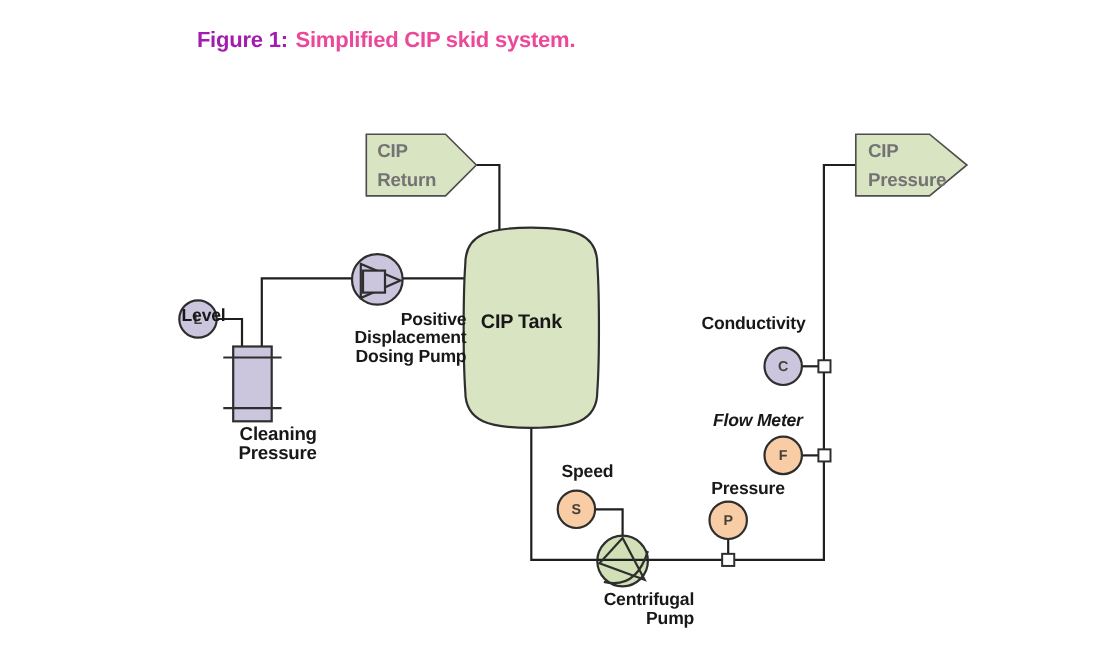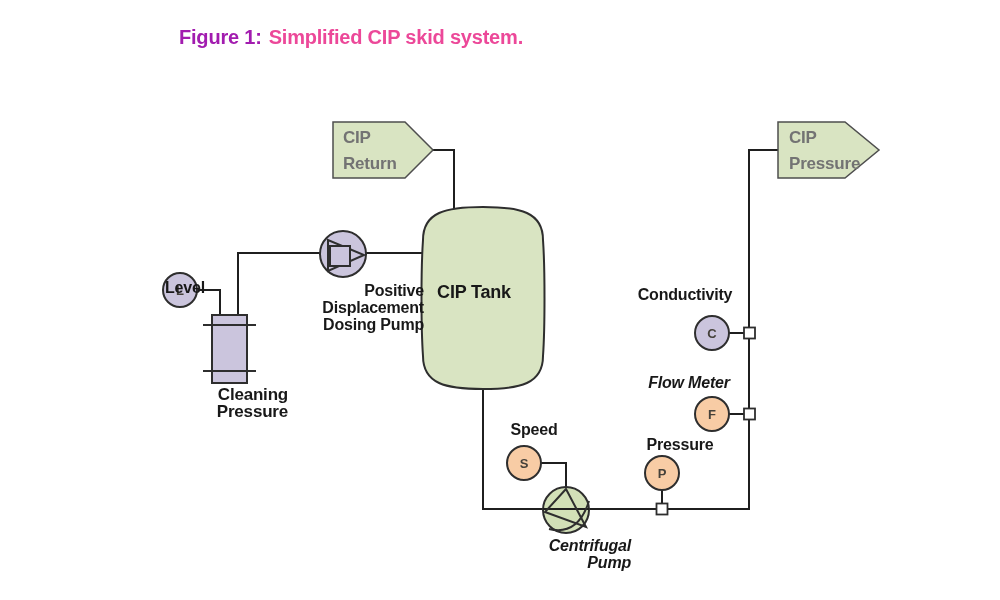"Centrifugal" div.lbl { font-style: italic -> none }
